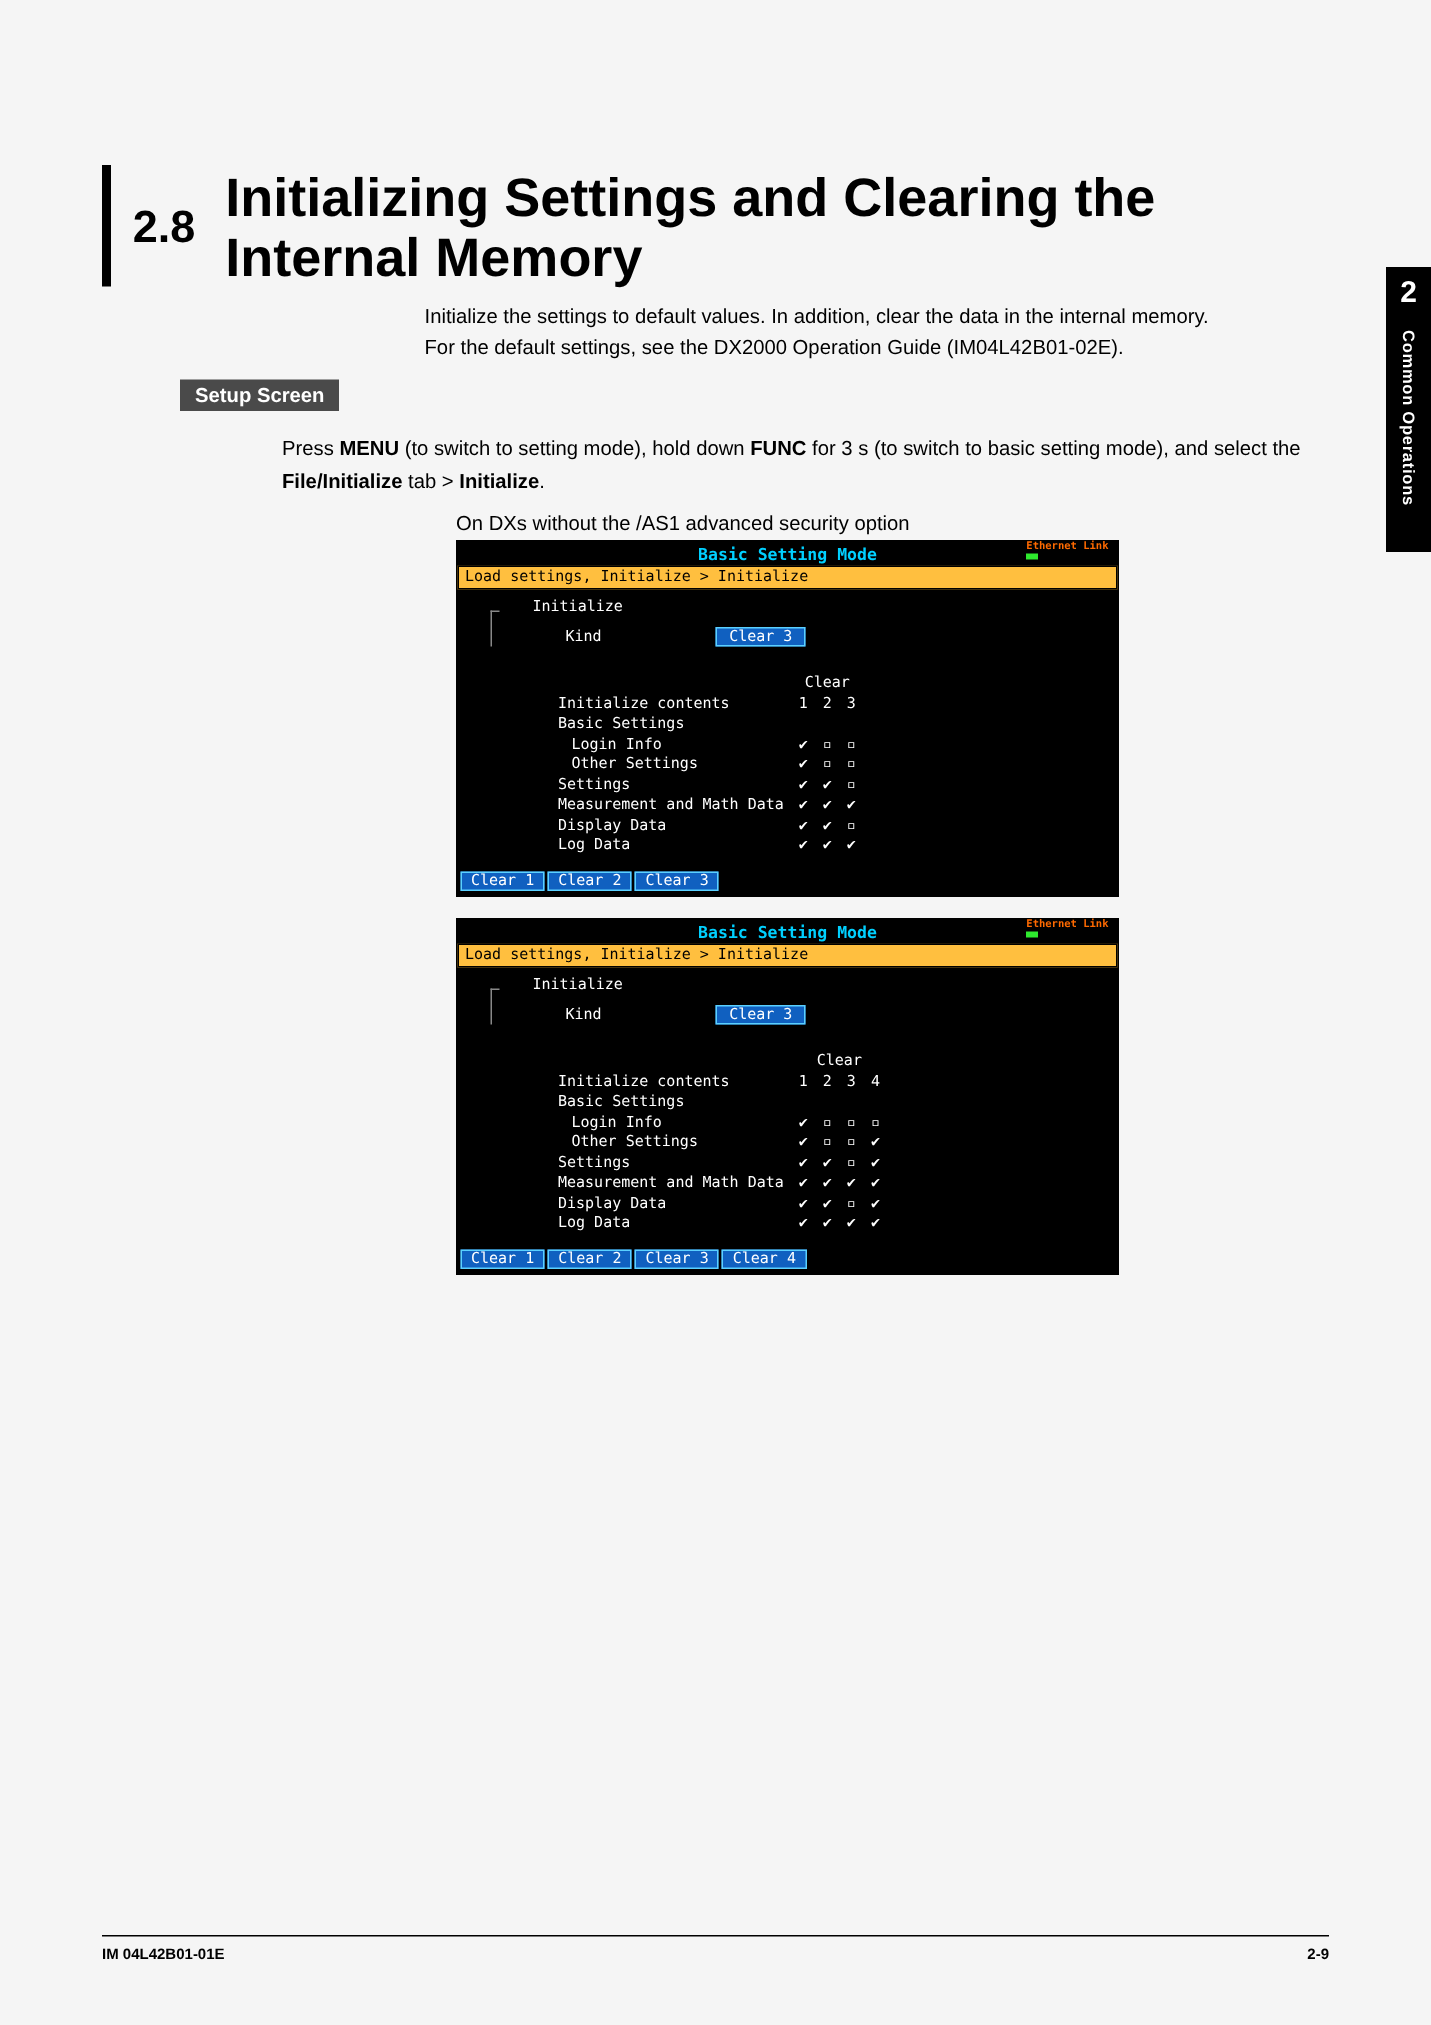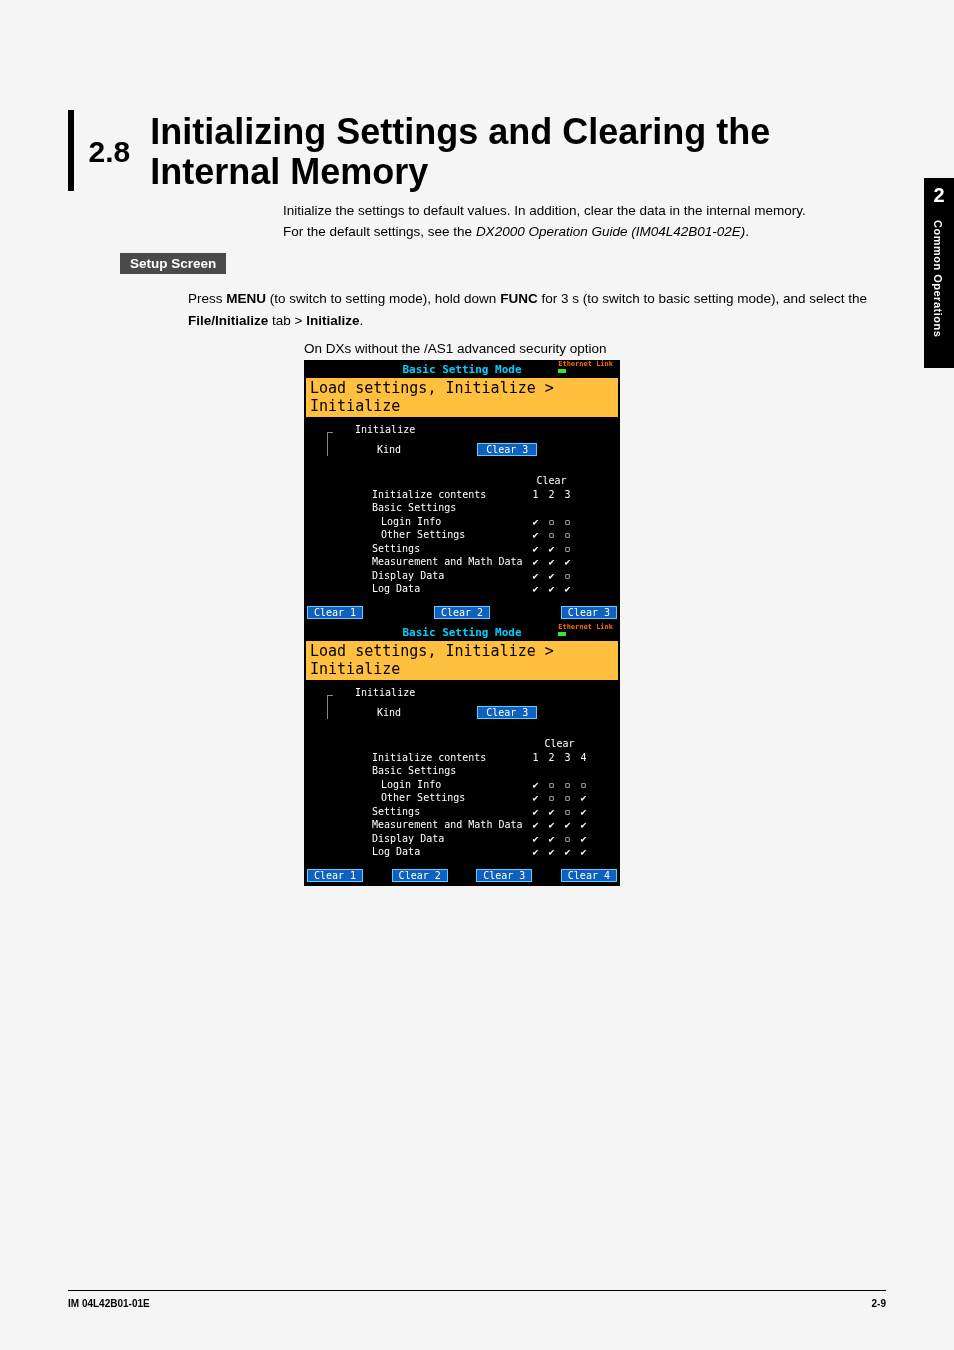"DX2000 Operation Guide (IM04L42B01-02E)" .intro .ital { font-style: italic -> none }
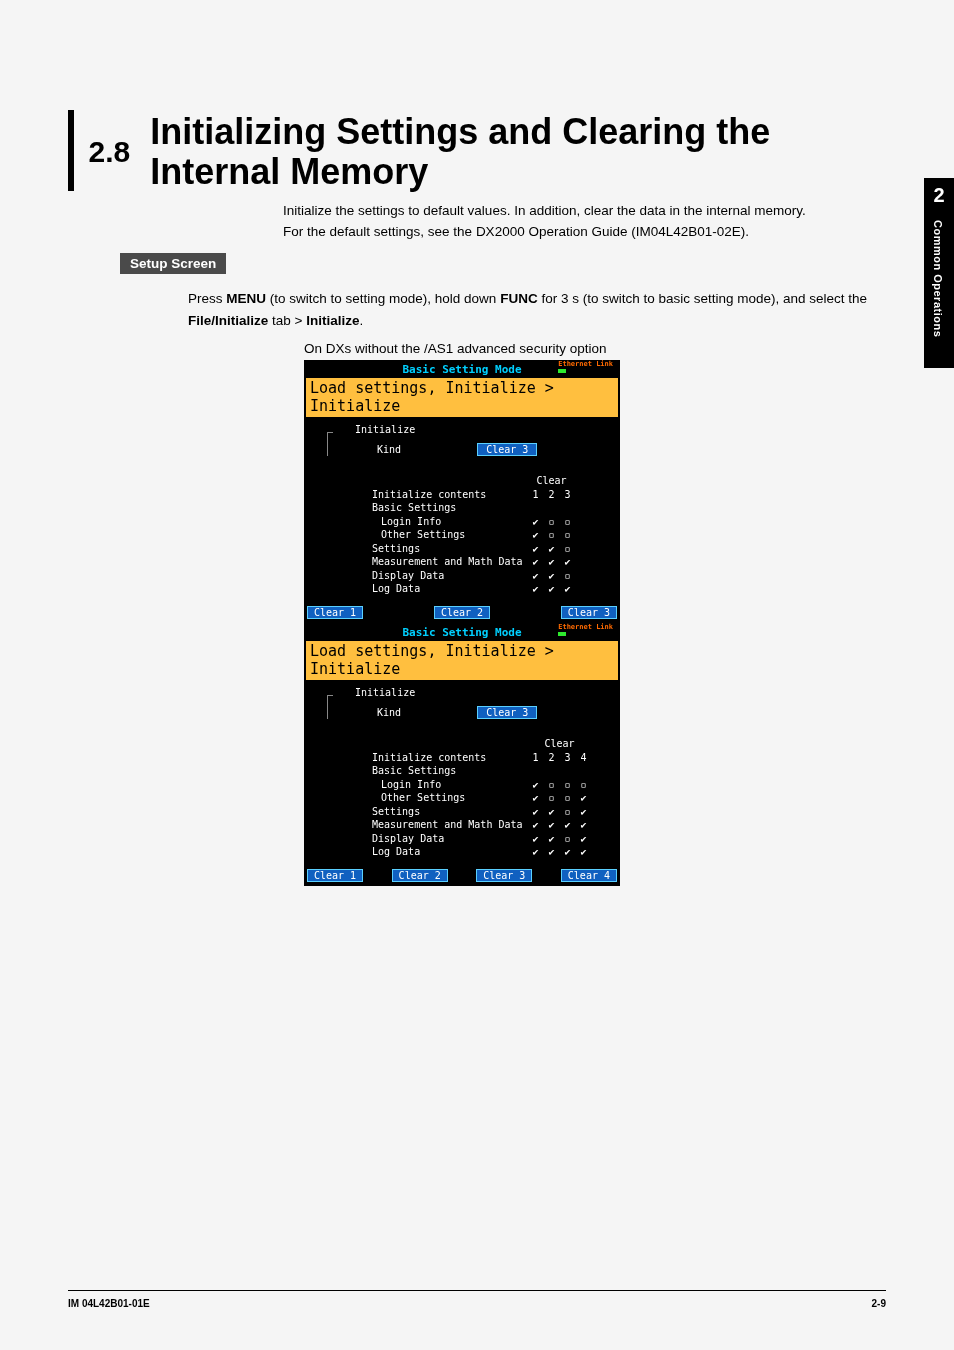"Basic Setting Mode" .screen { margin-bottom: 0 -> 14px; width: 316px -> 442px }
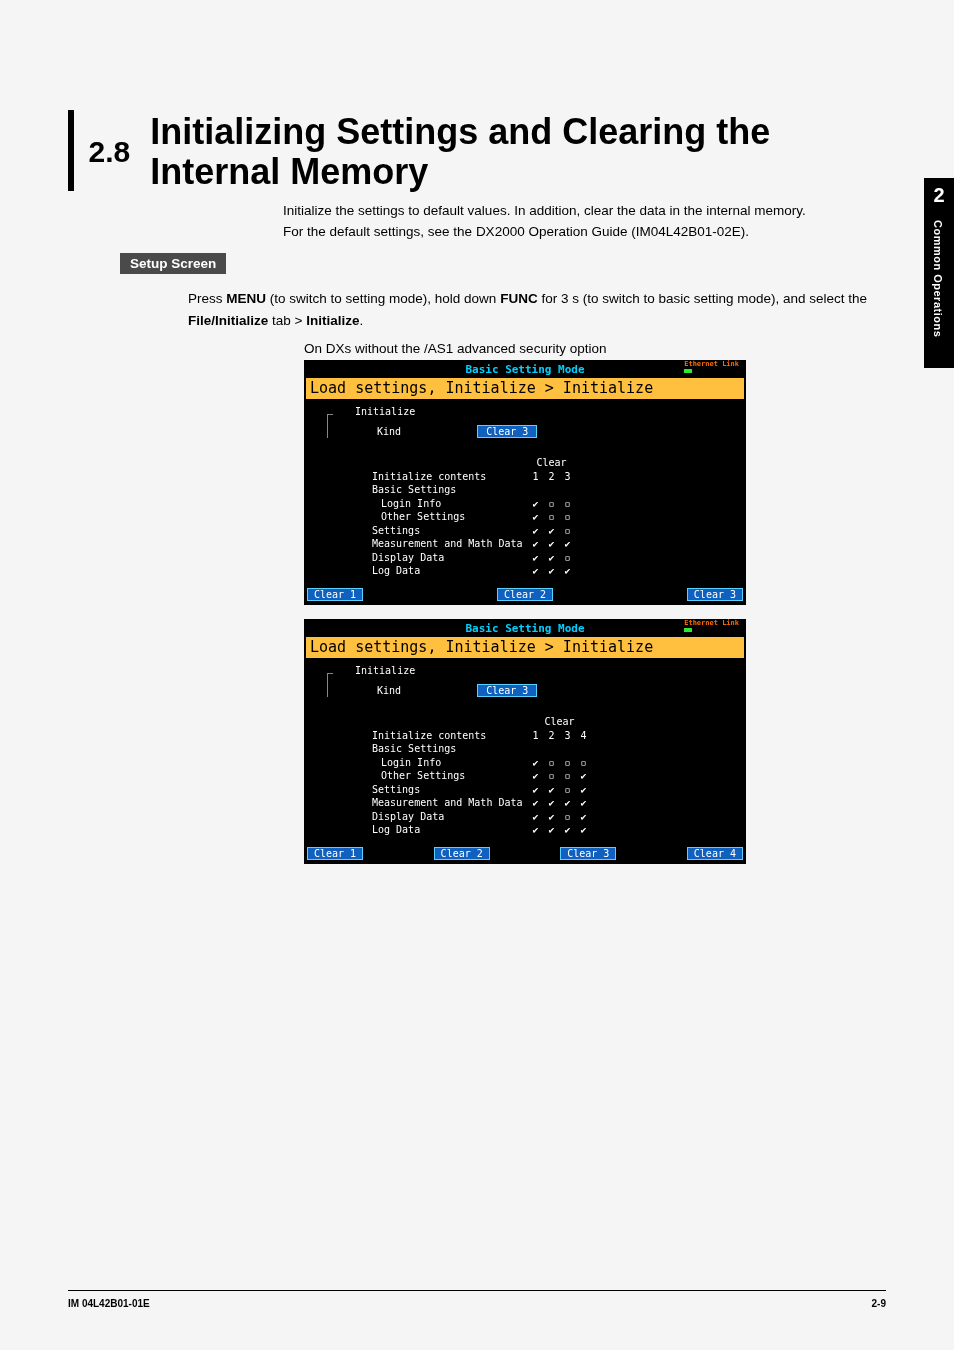"Load settings, Initialize > Initialize" .breadcrumb { font-size: 15px -> 10px }
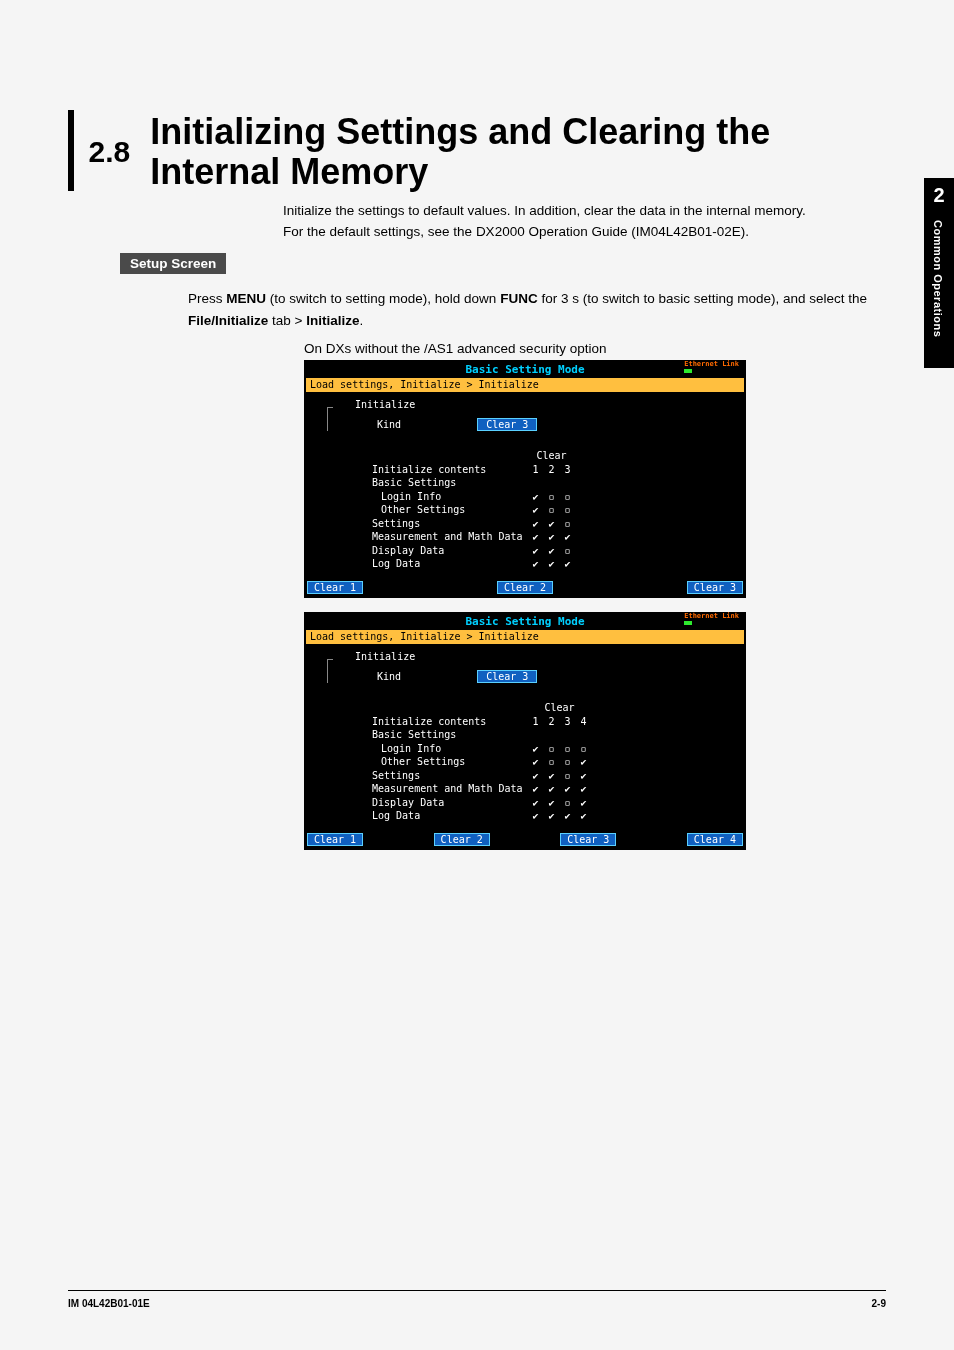"Clear 1" .softkeys { justify-content: space-between -> none }
